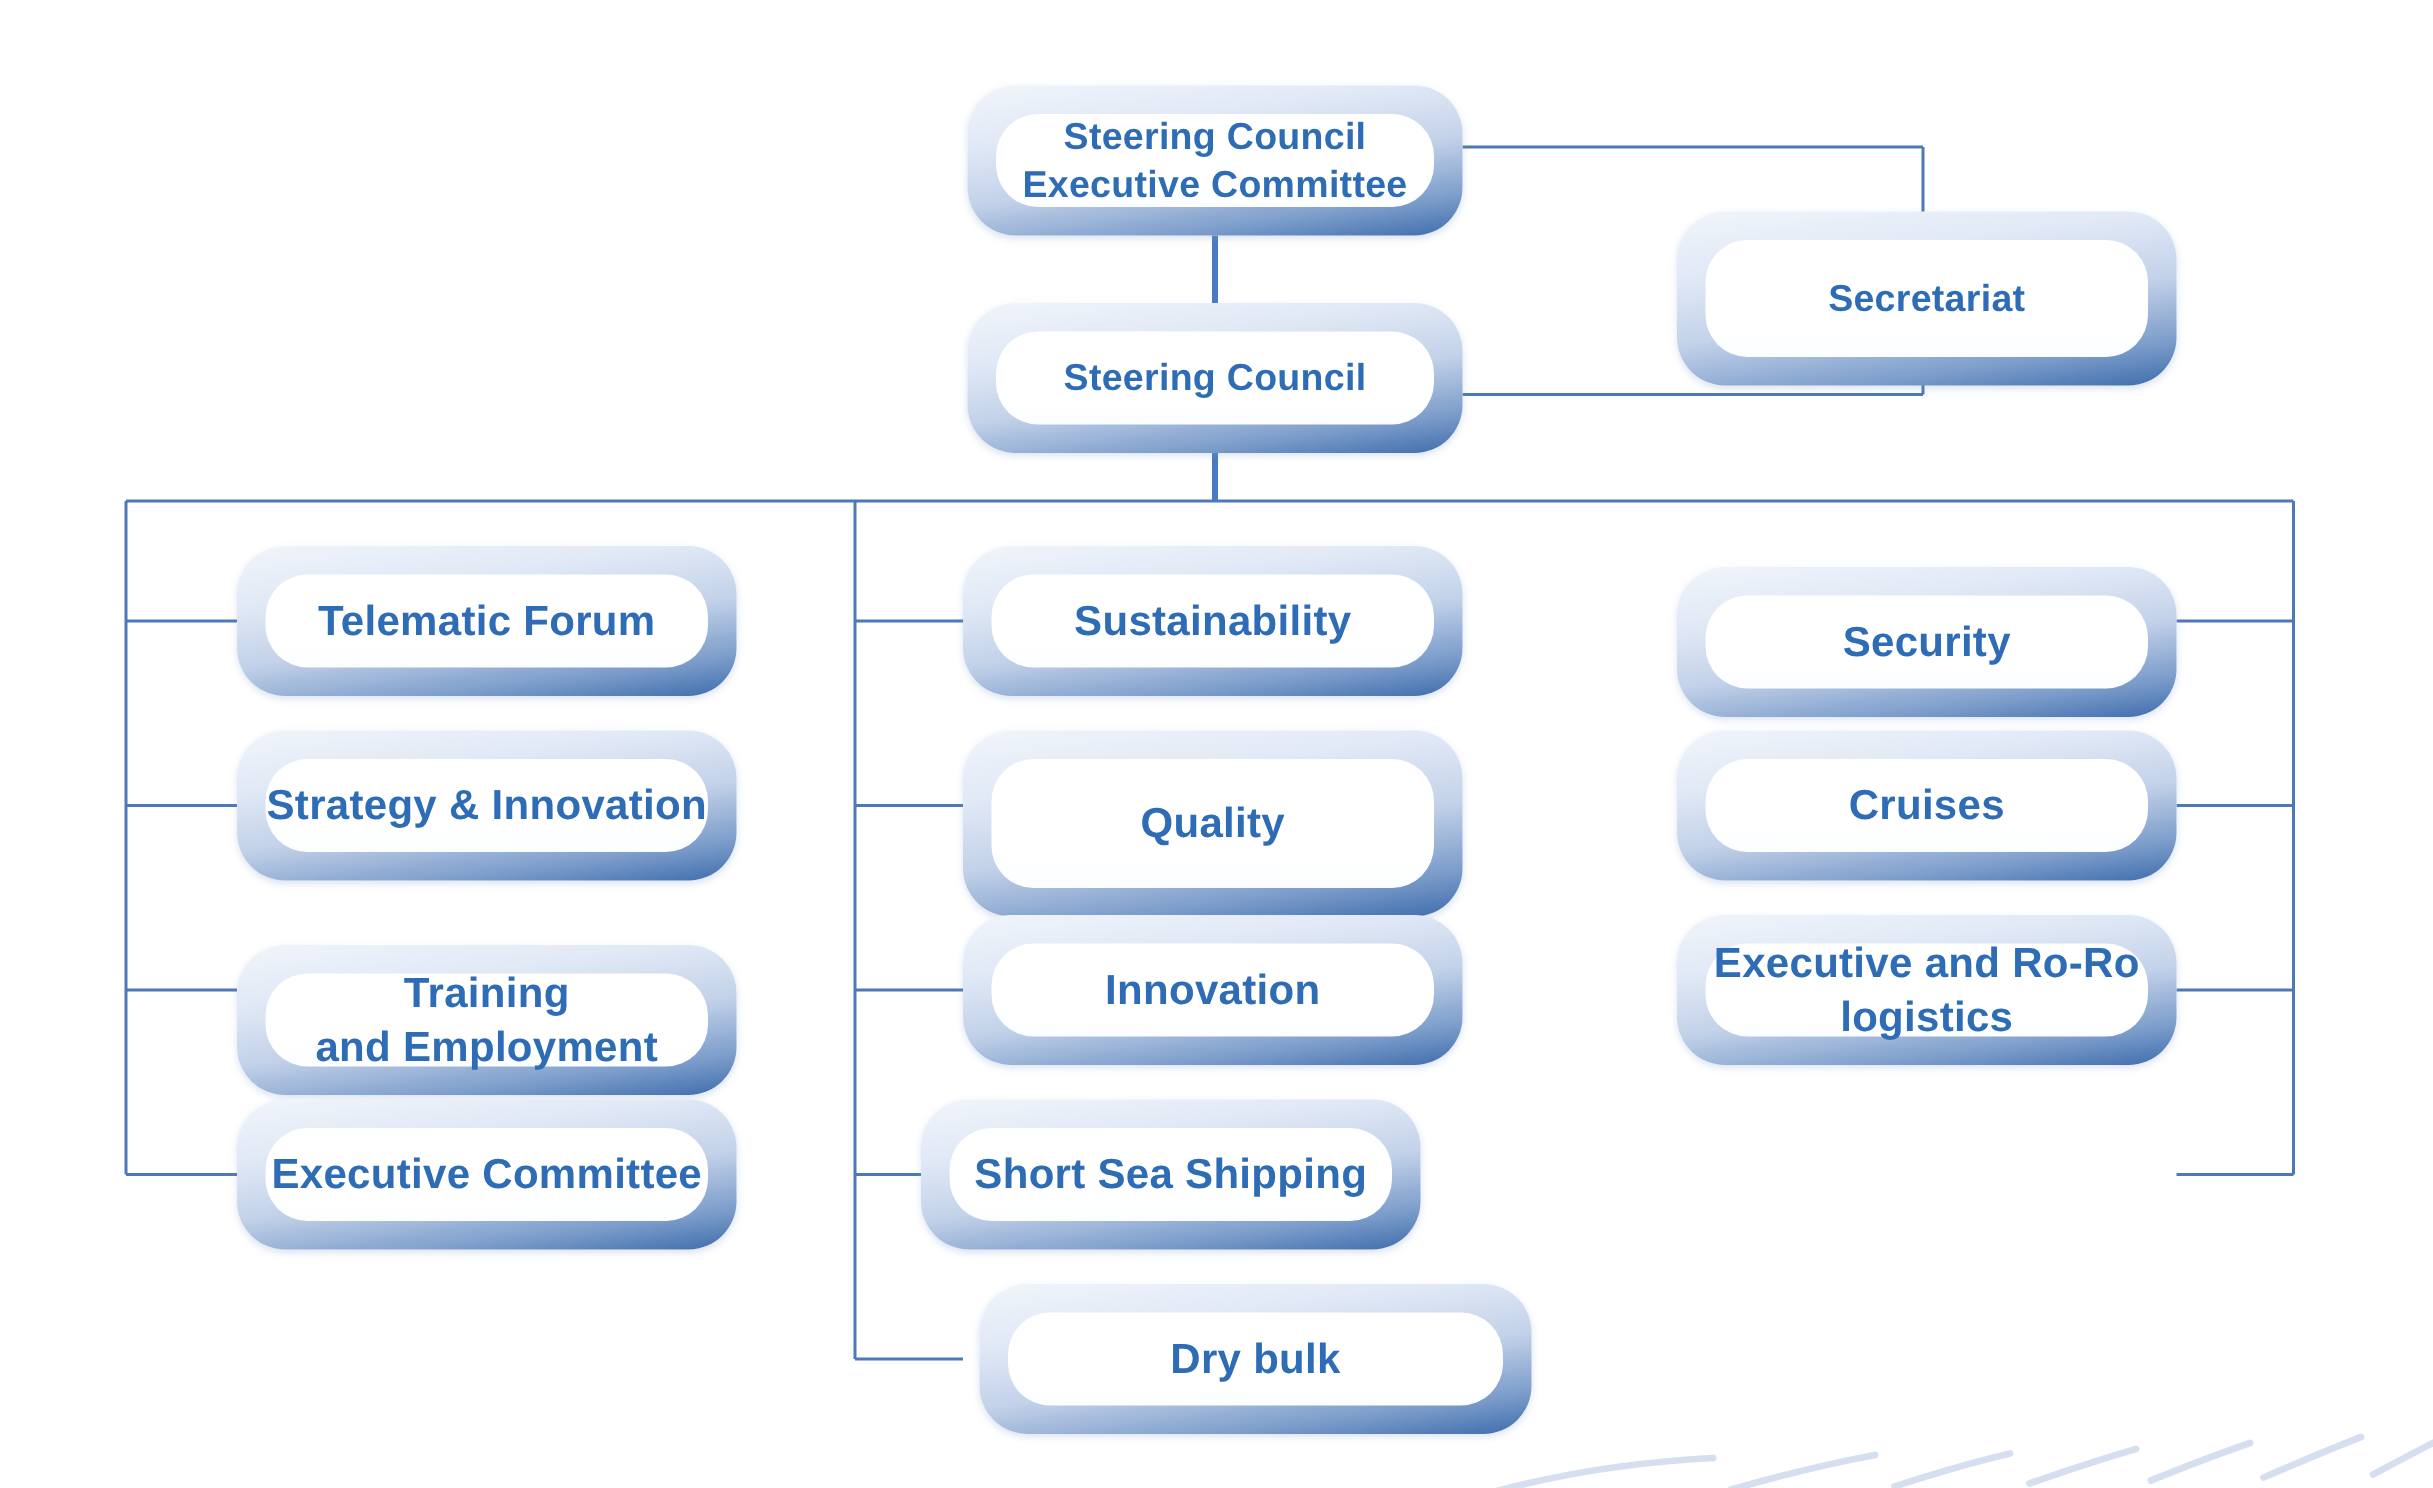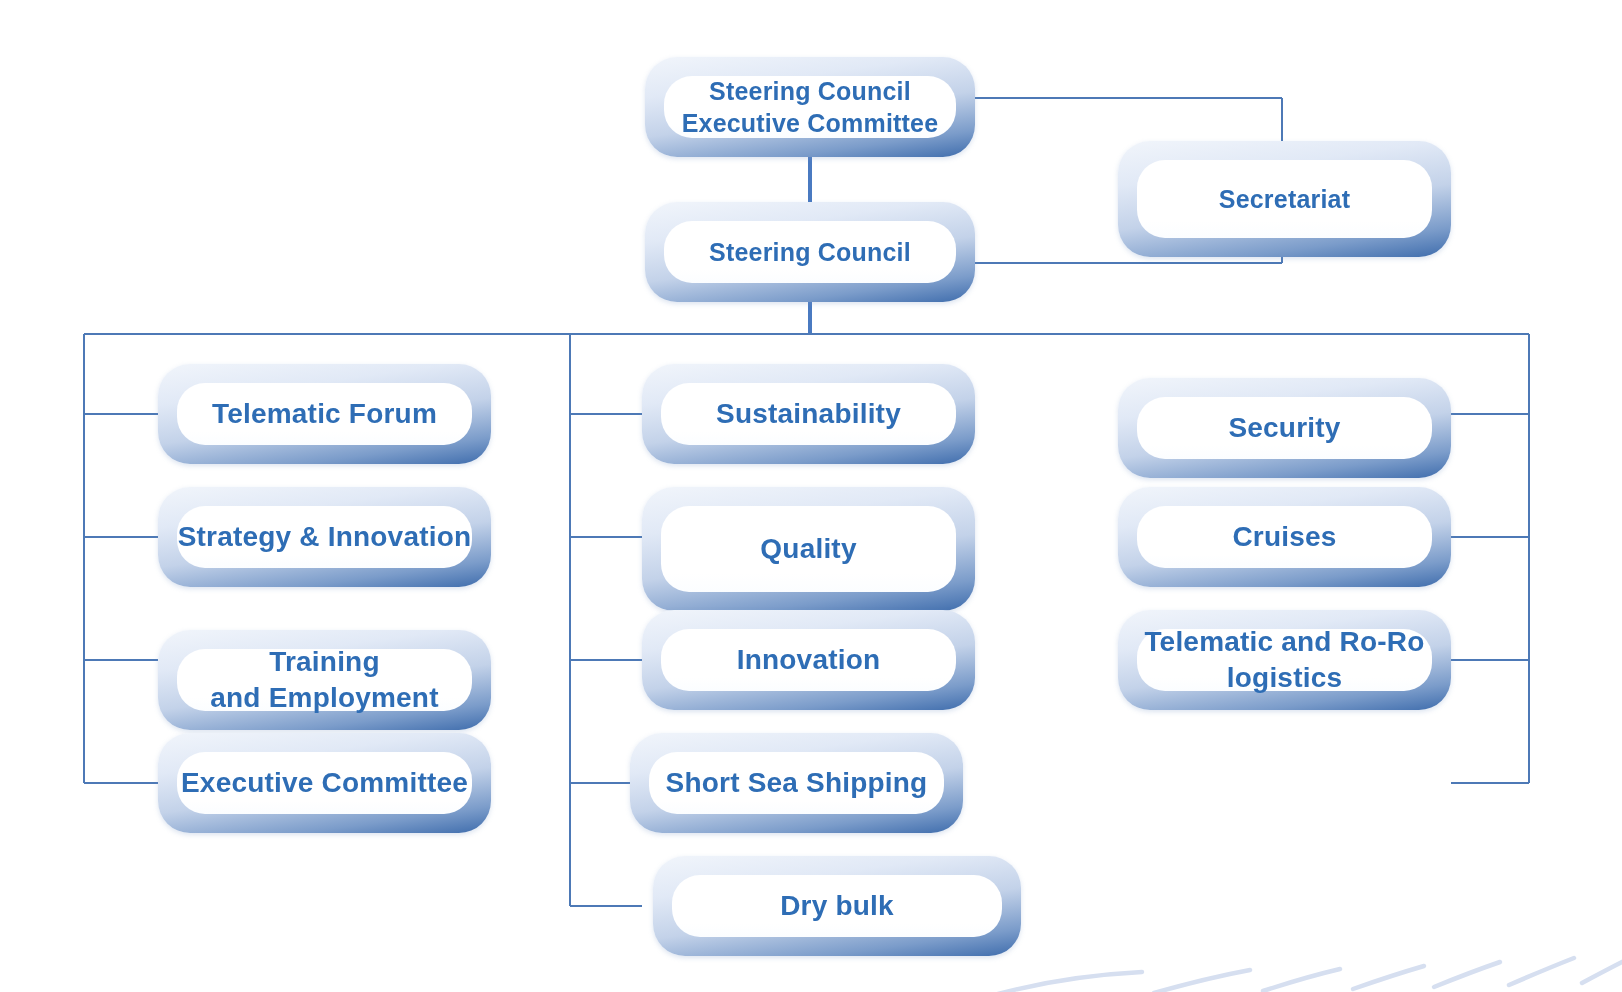"Telematic and Ro-Ro" span.node-label { text: Telematic -> Executive }
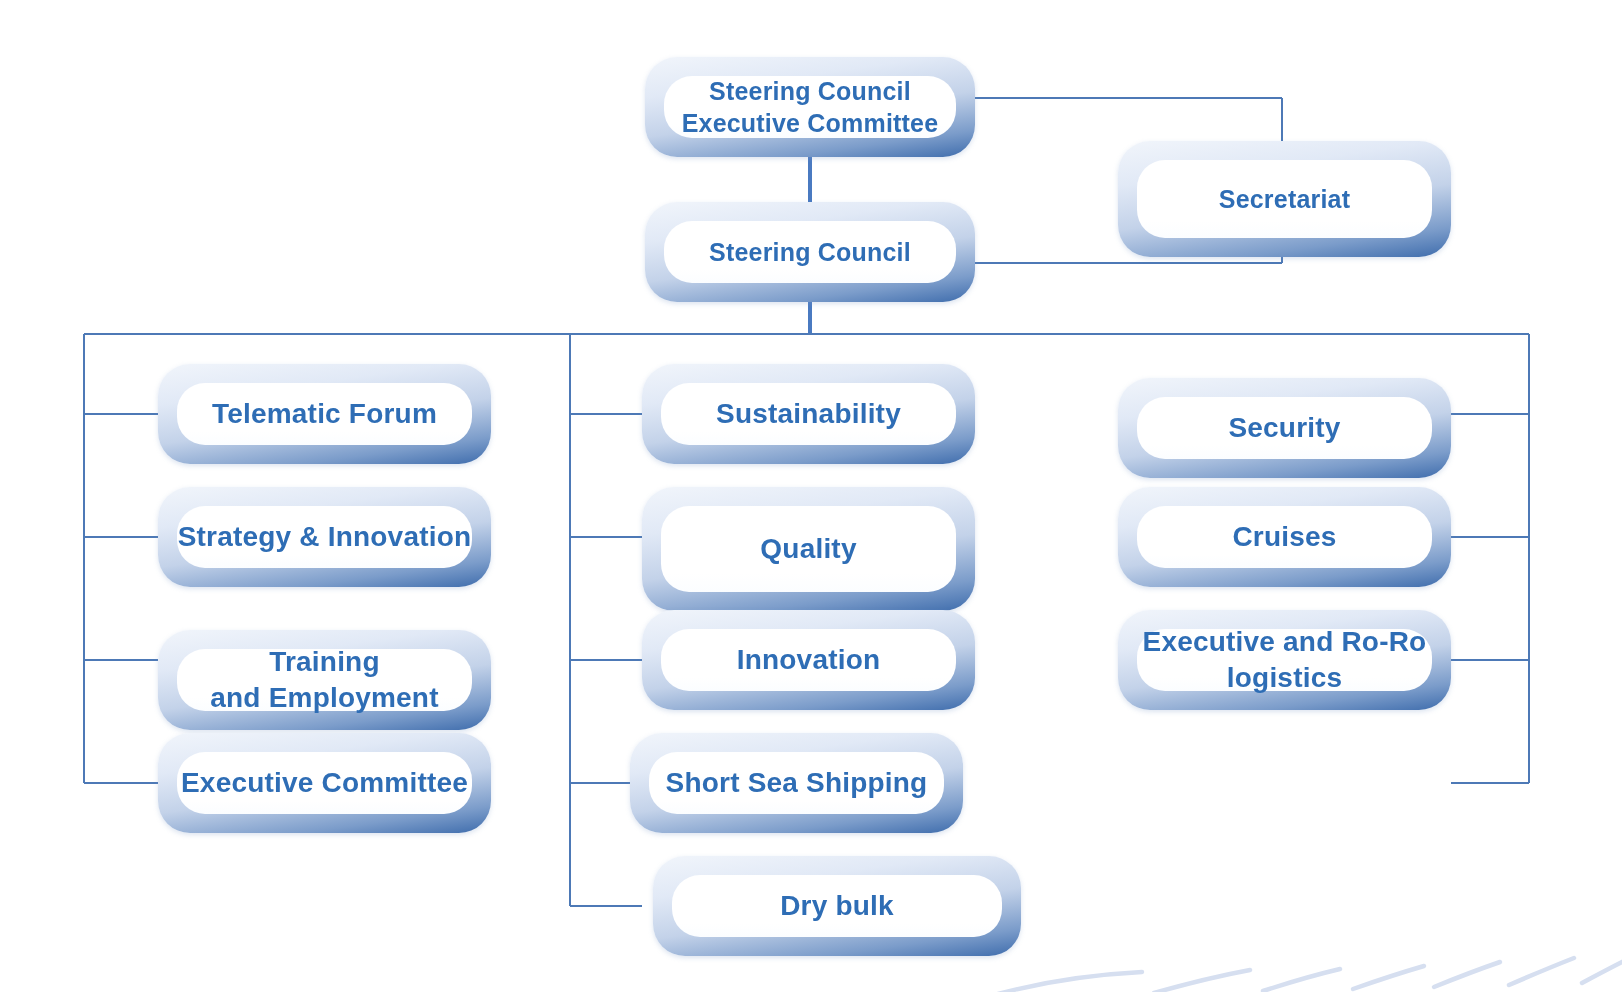"Short Sea Shipping" #n-sss { left: 630px -> 614px }
